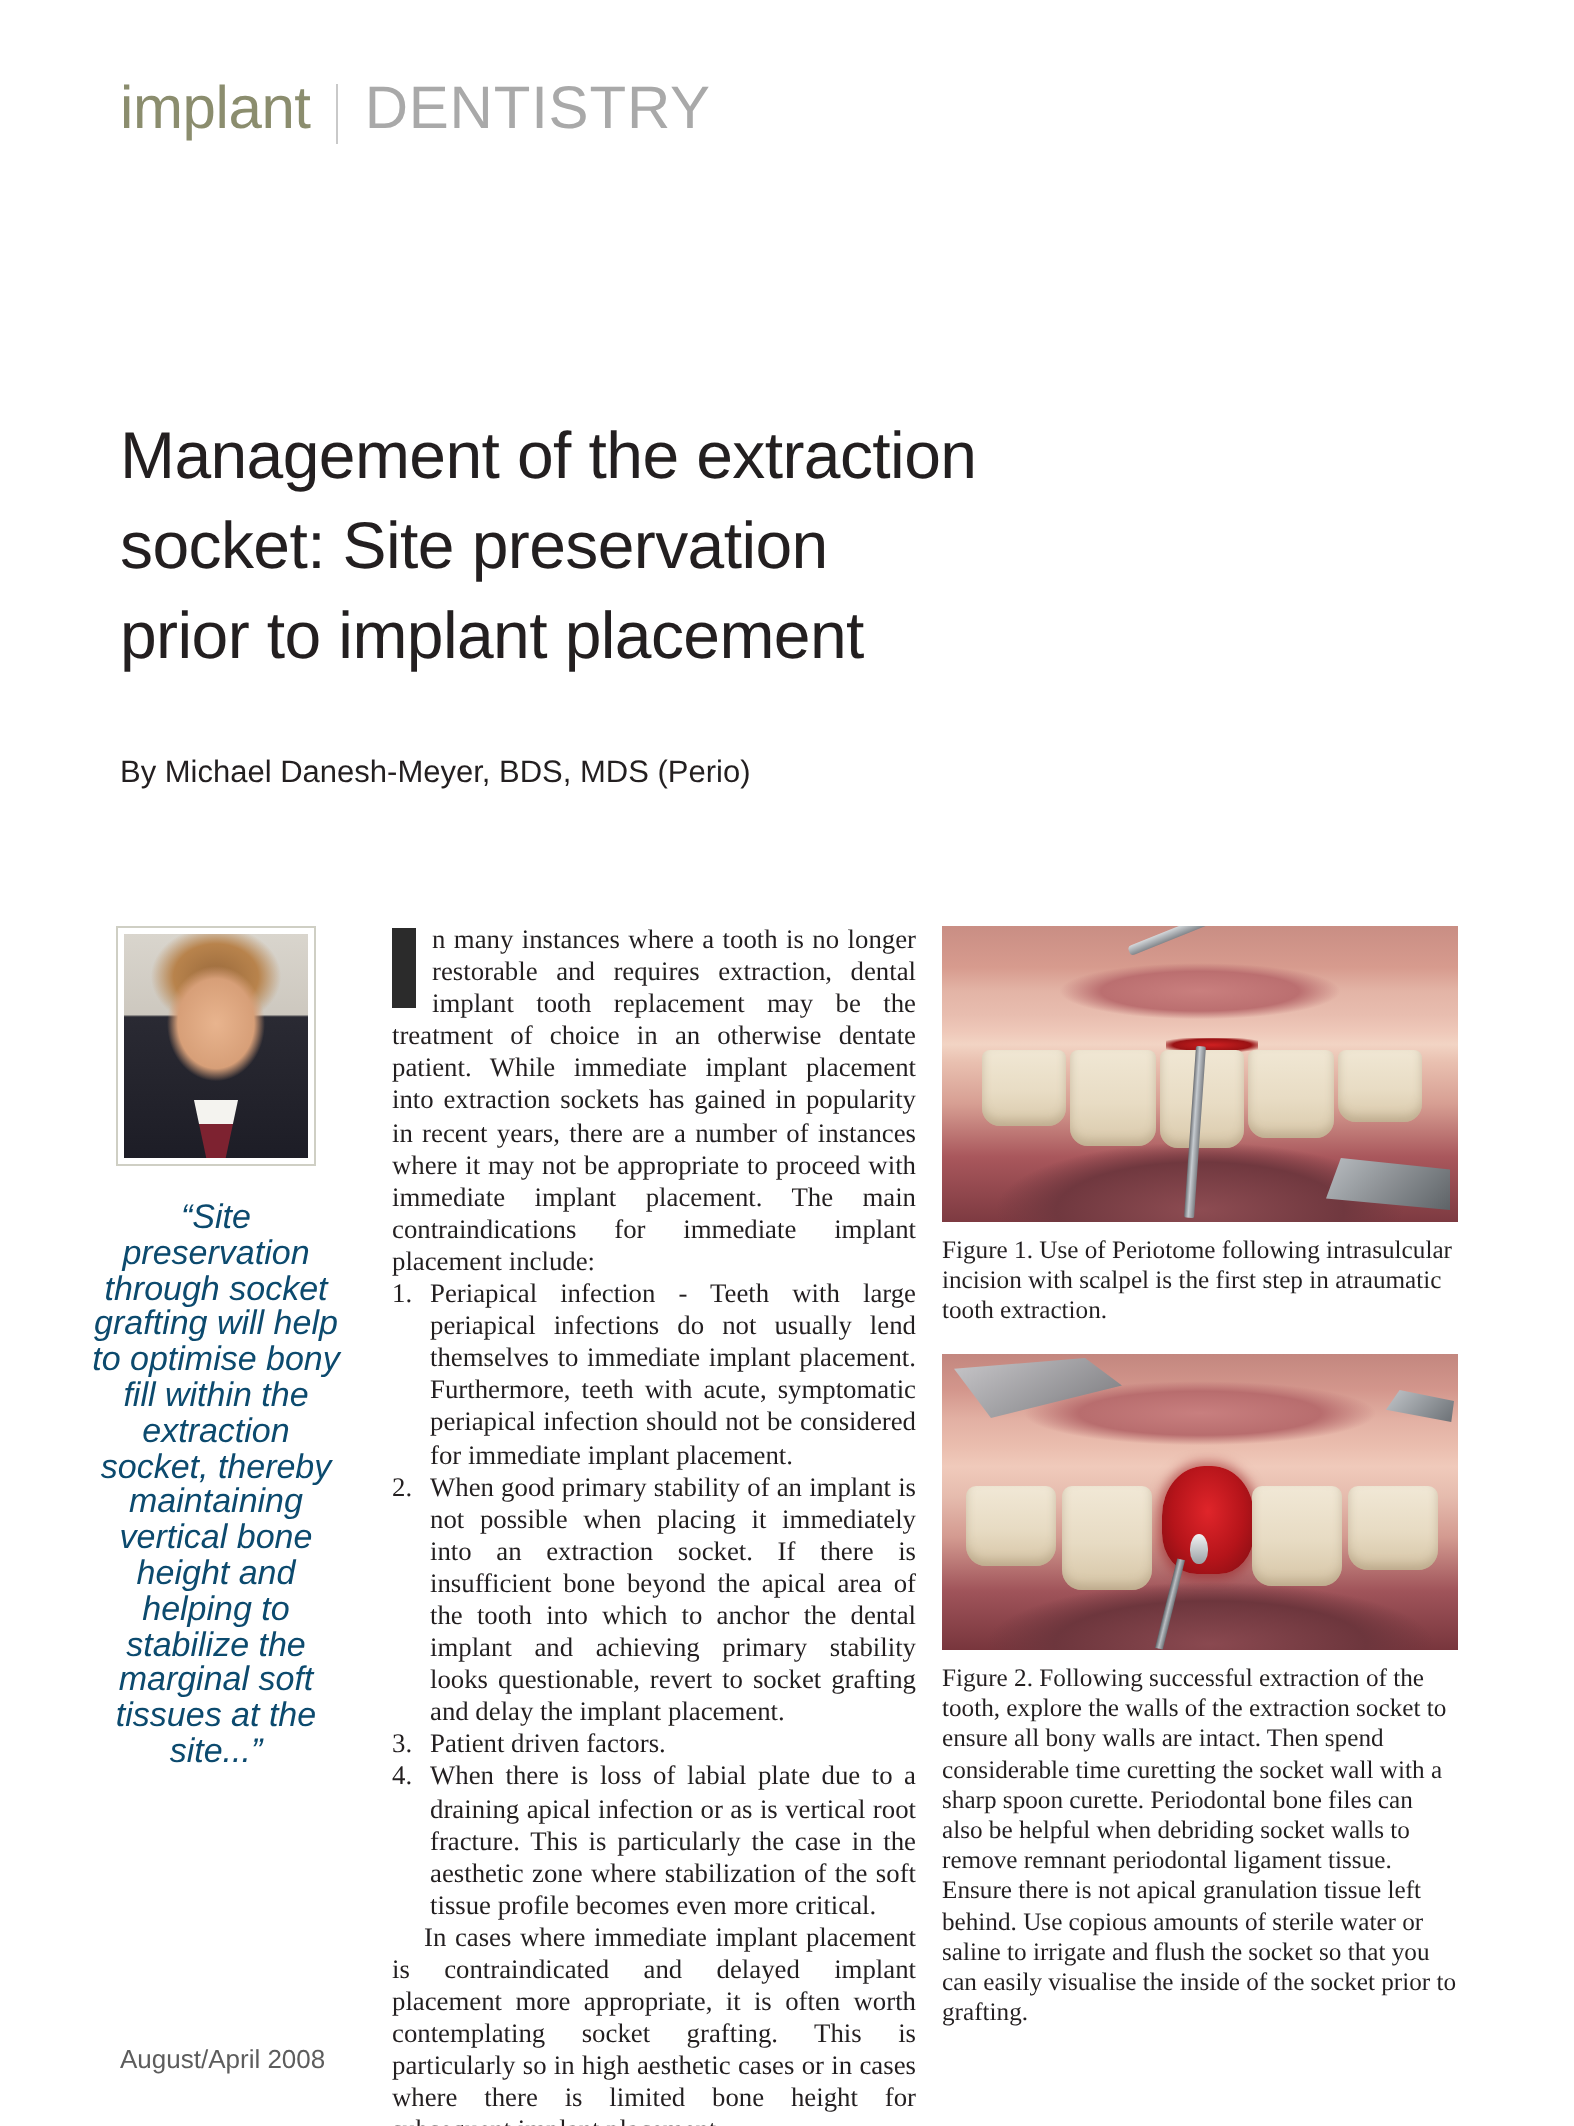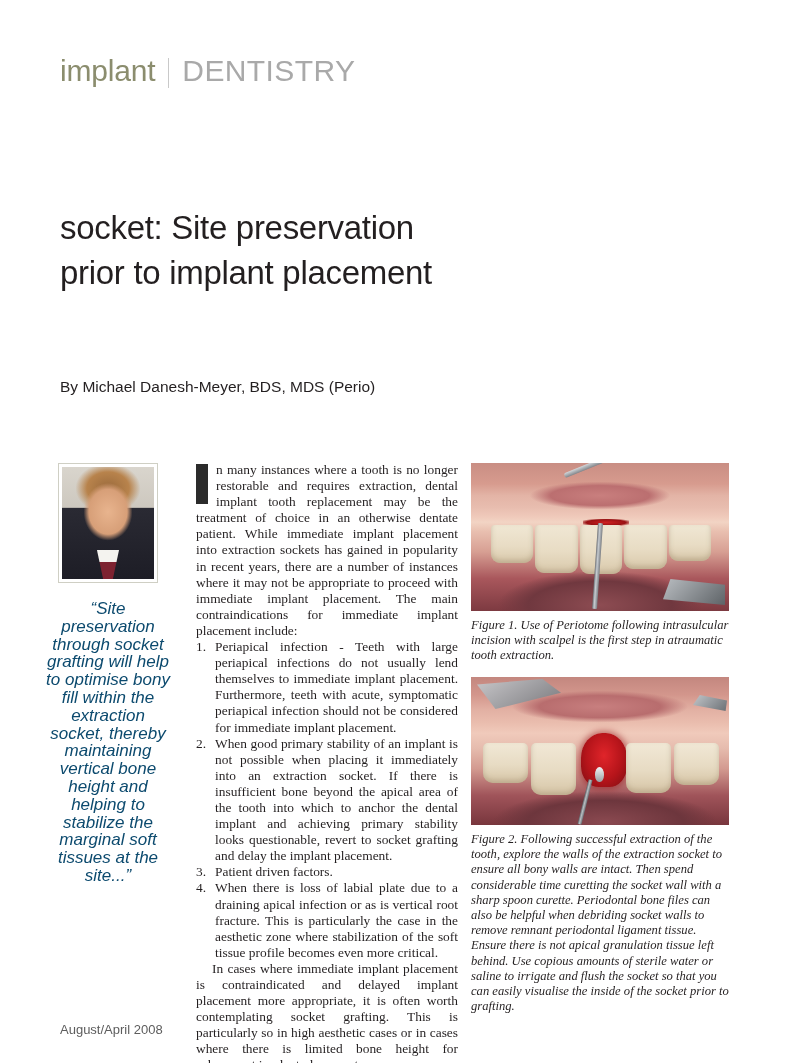"implant" .masthead { margin-top: 16px -> none }
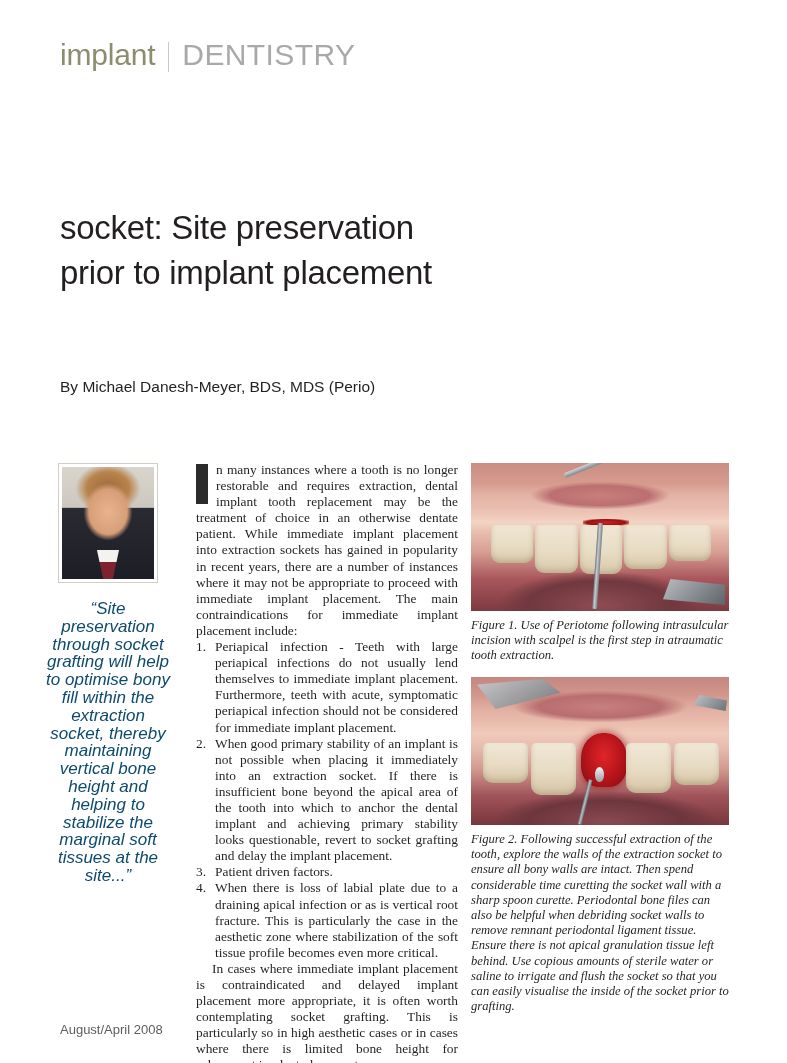"Management of the extraction" span { html: none -> <span>Management of the extraction</span> }
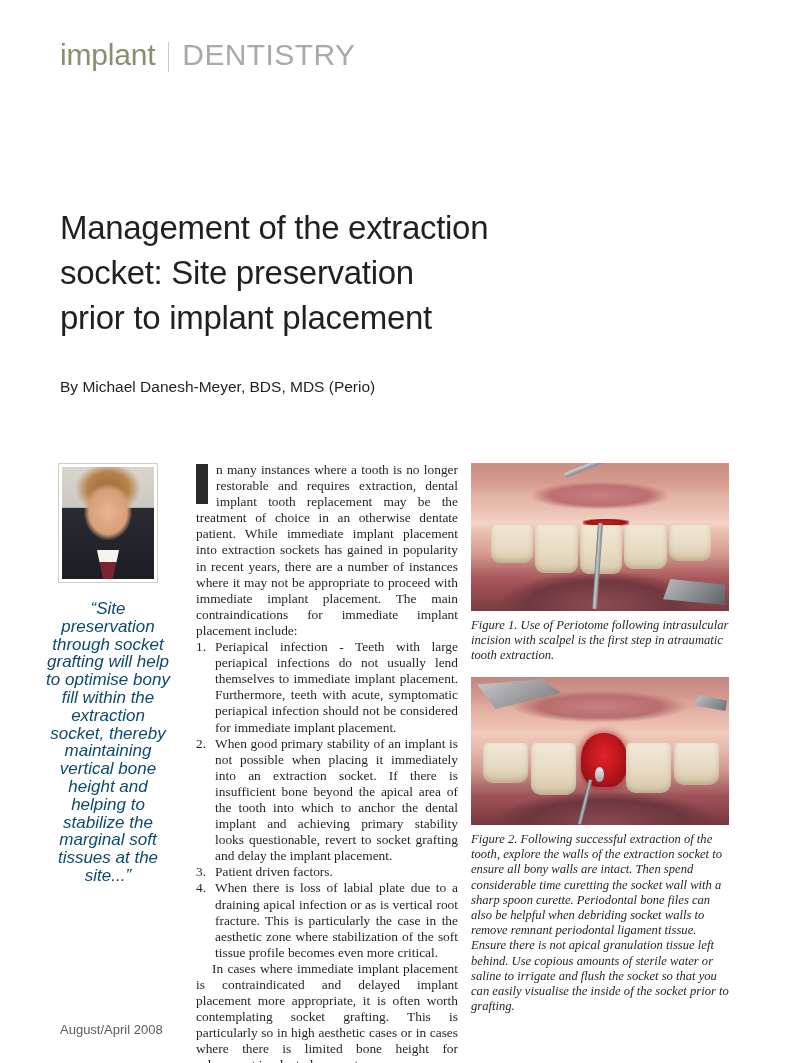"Figure 1. Use of Periotome" .caption { font-style: italic -> none }
